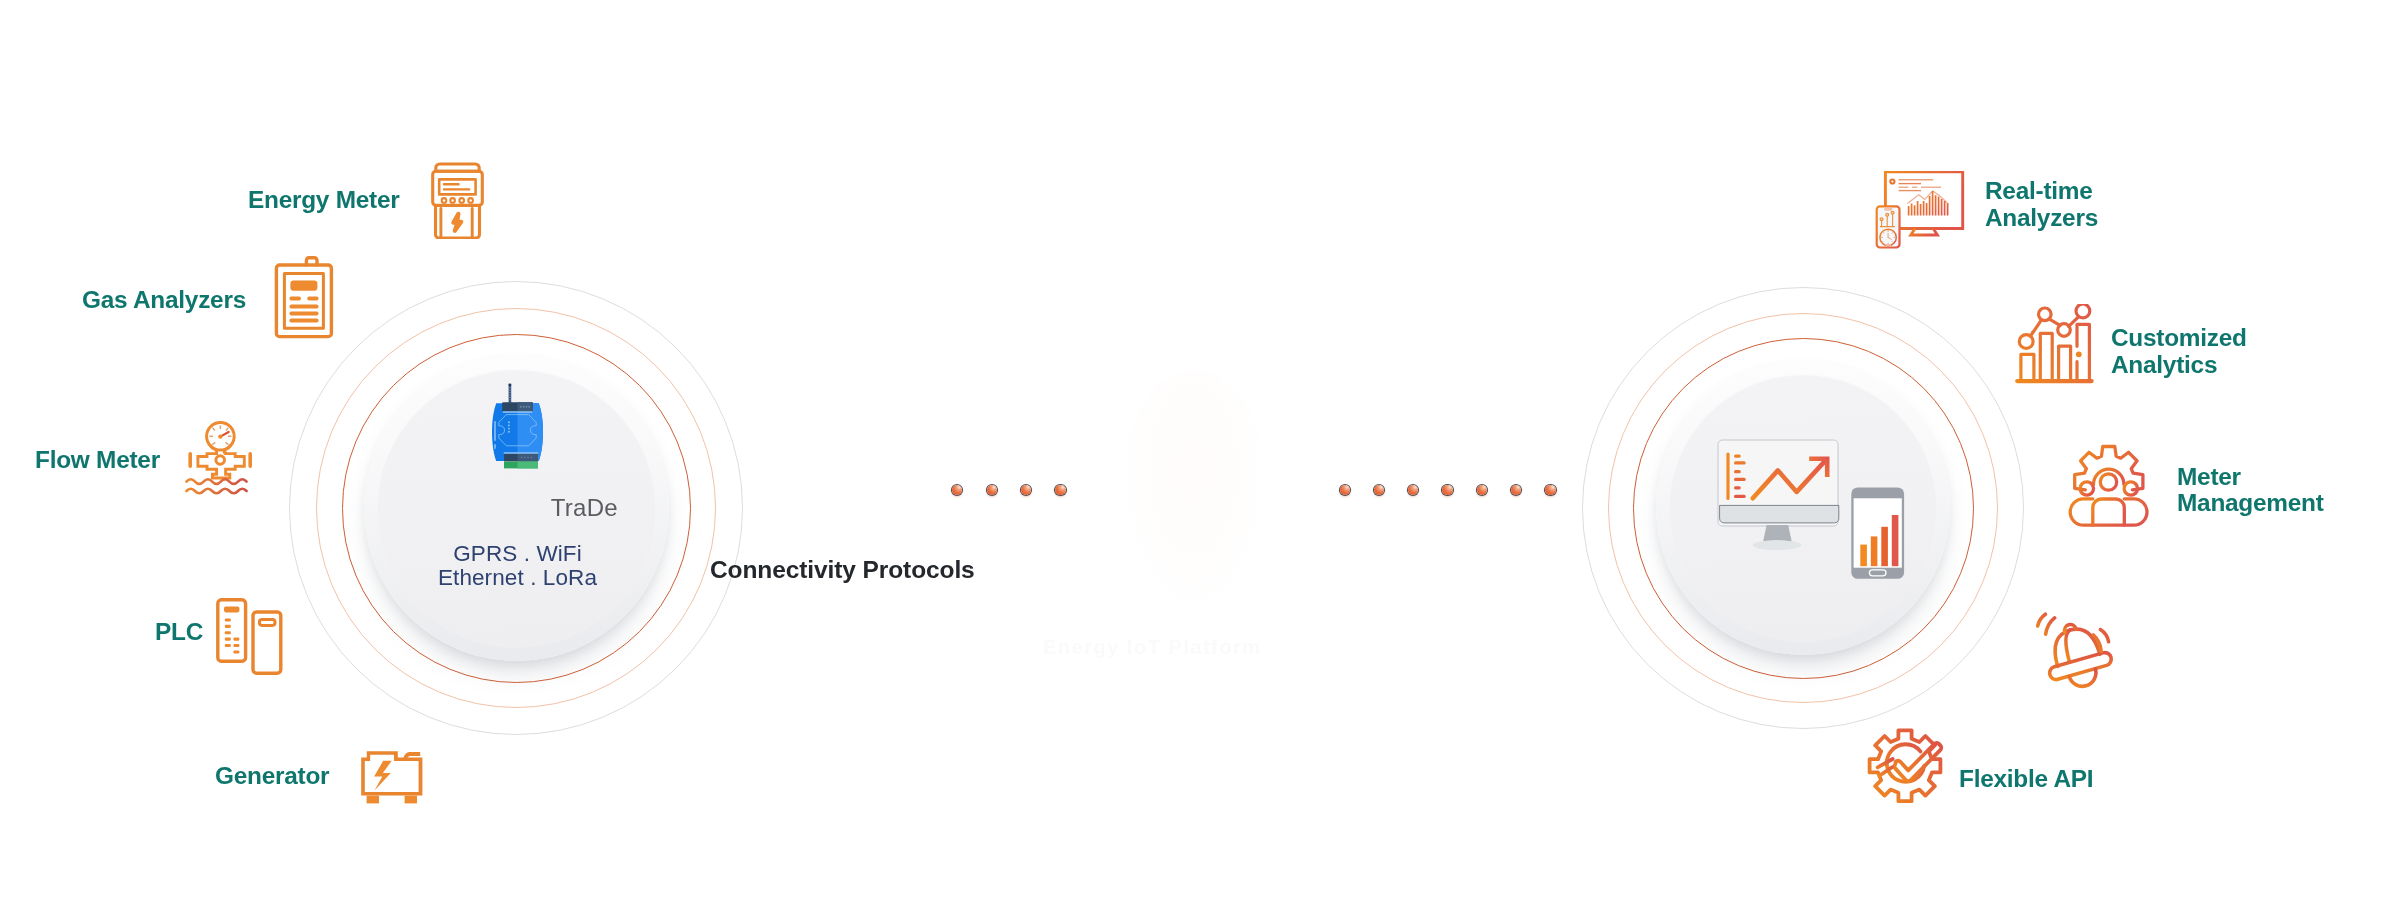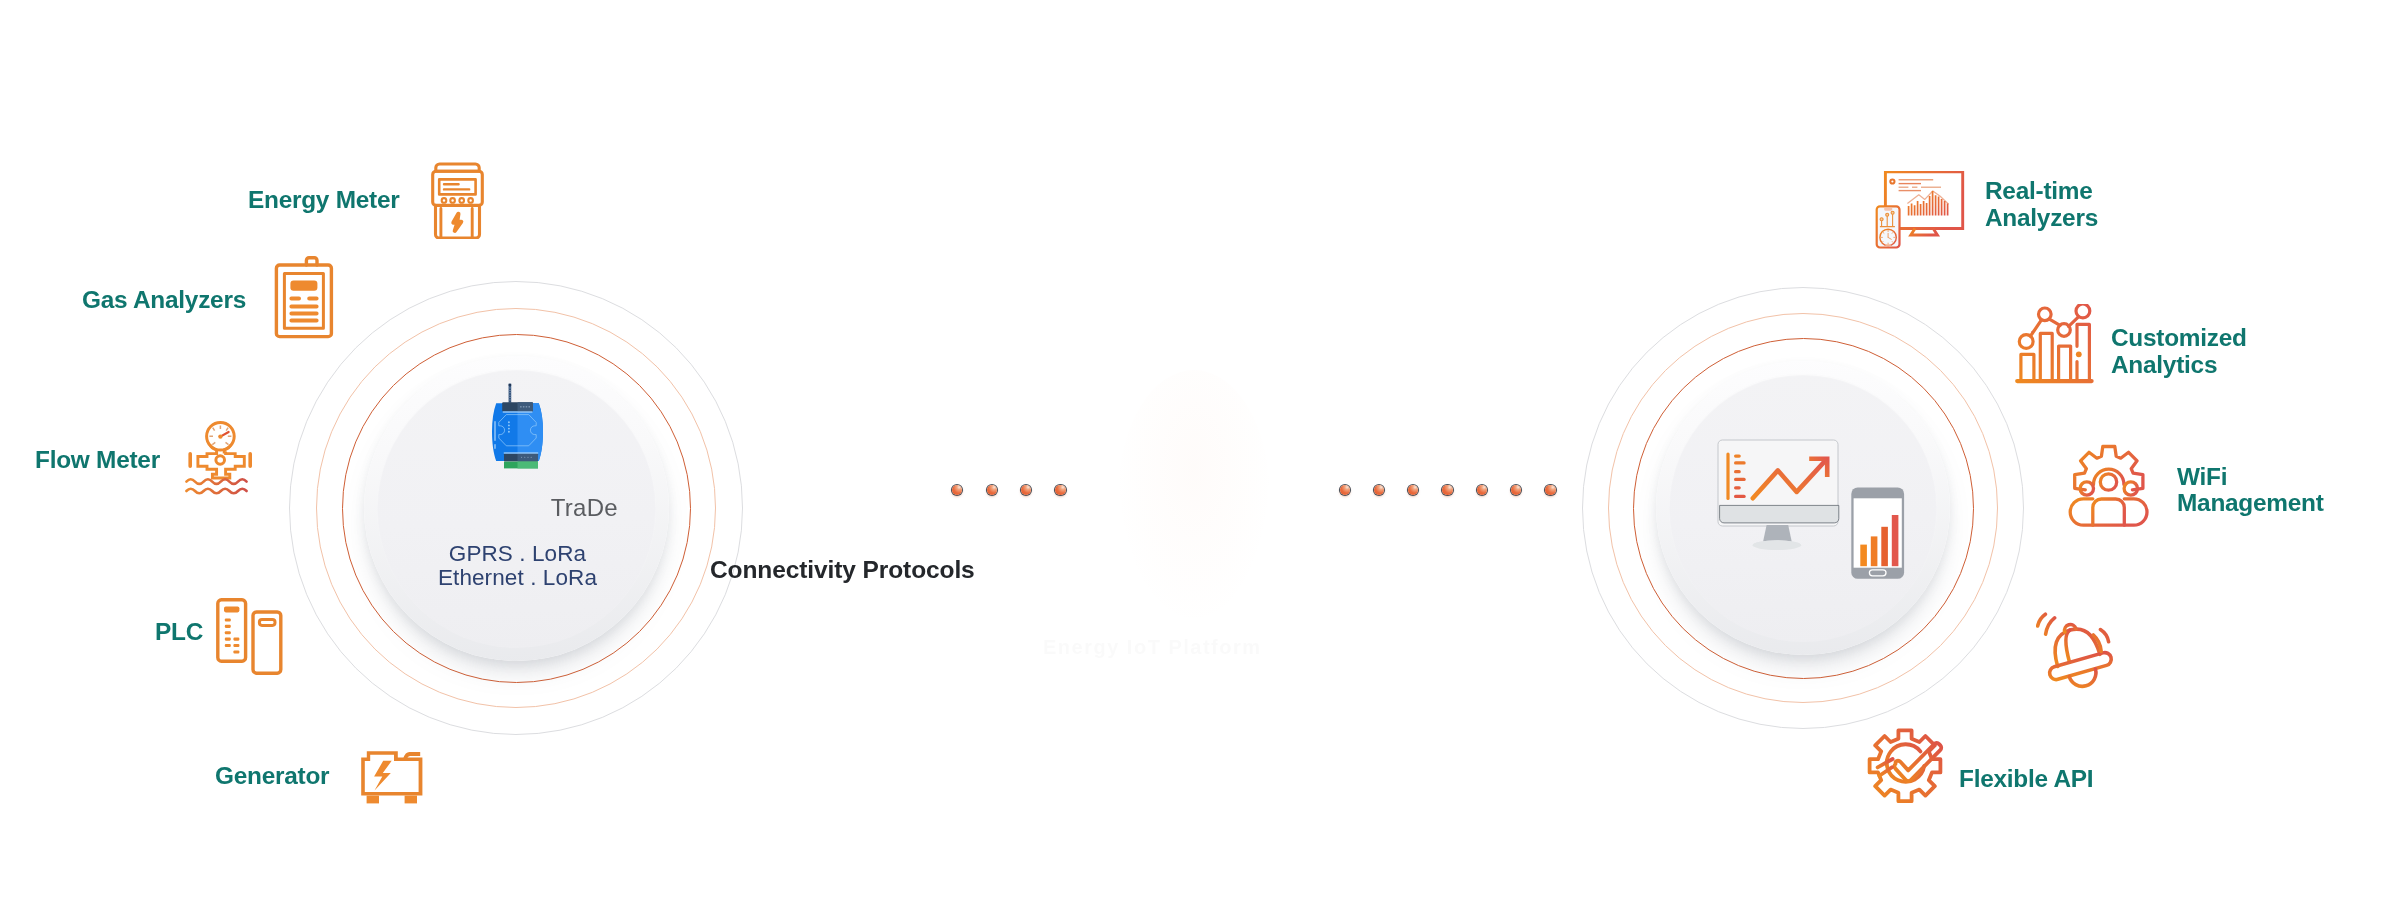"WiFi" div { text: WiFi -> Meter }
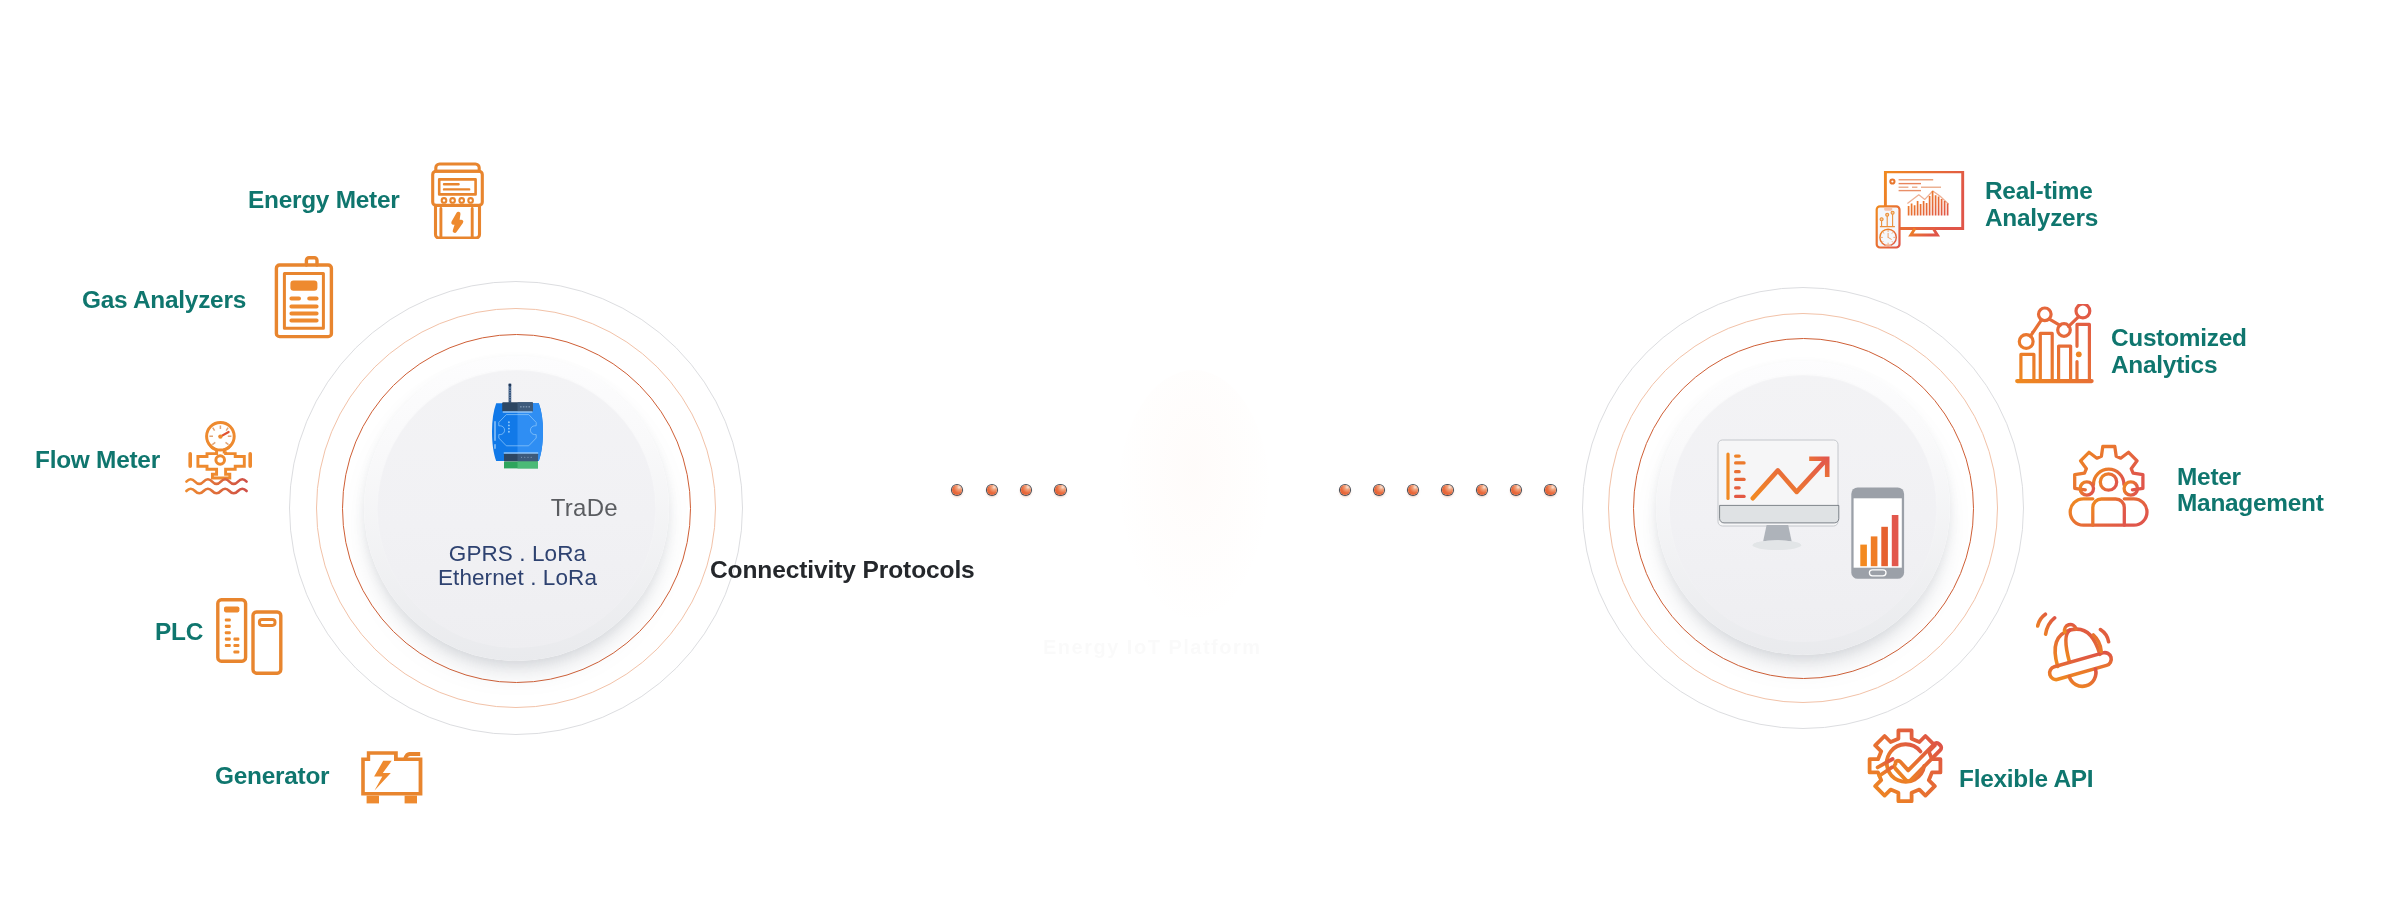"GPRS . LoRa" span { text: LoRa -> WiFi }
